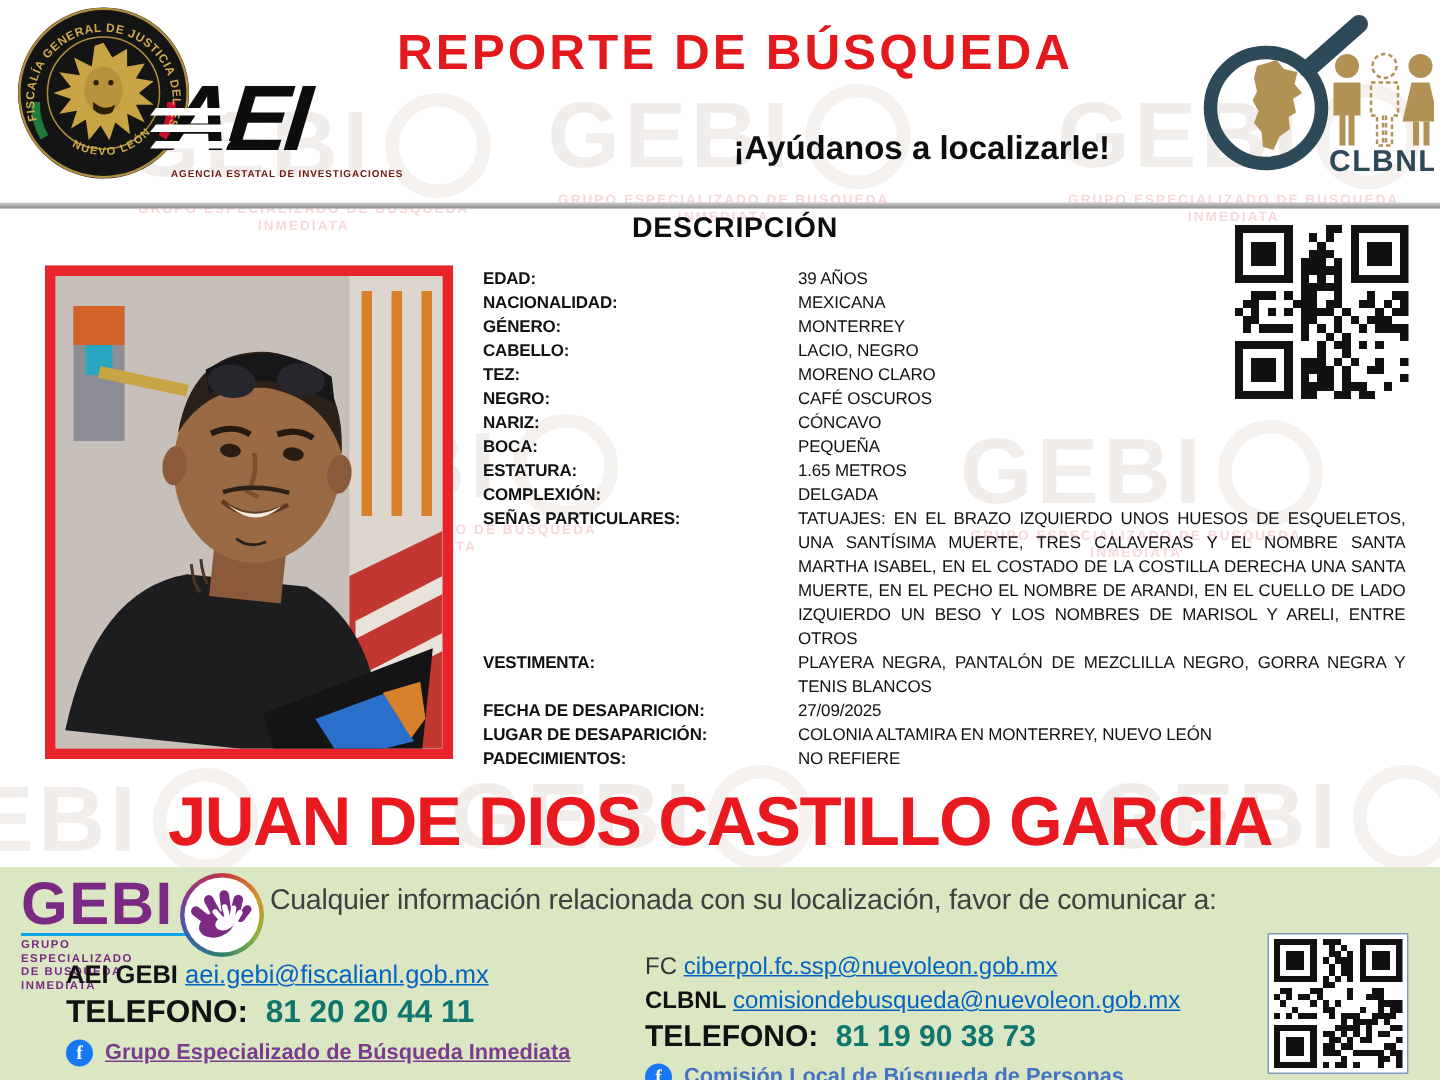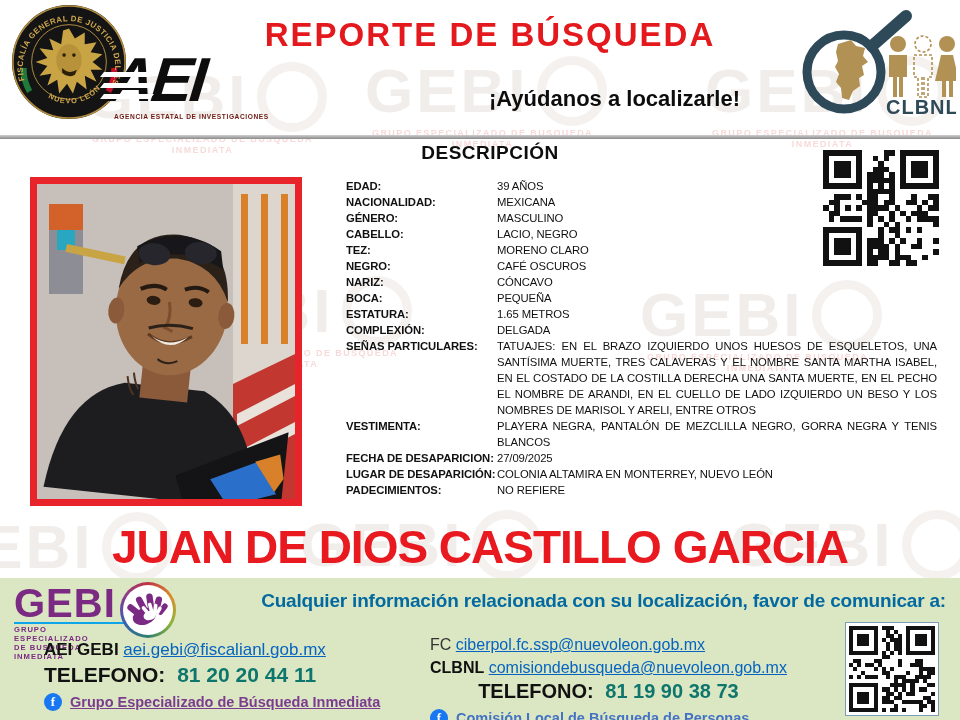"EDAD:" .f-label { margin-left: 24px -> none }
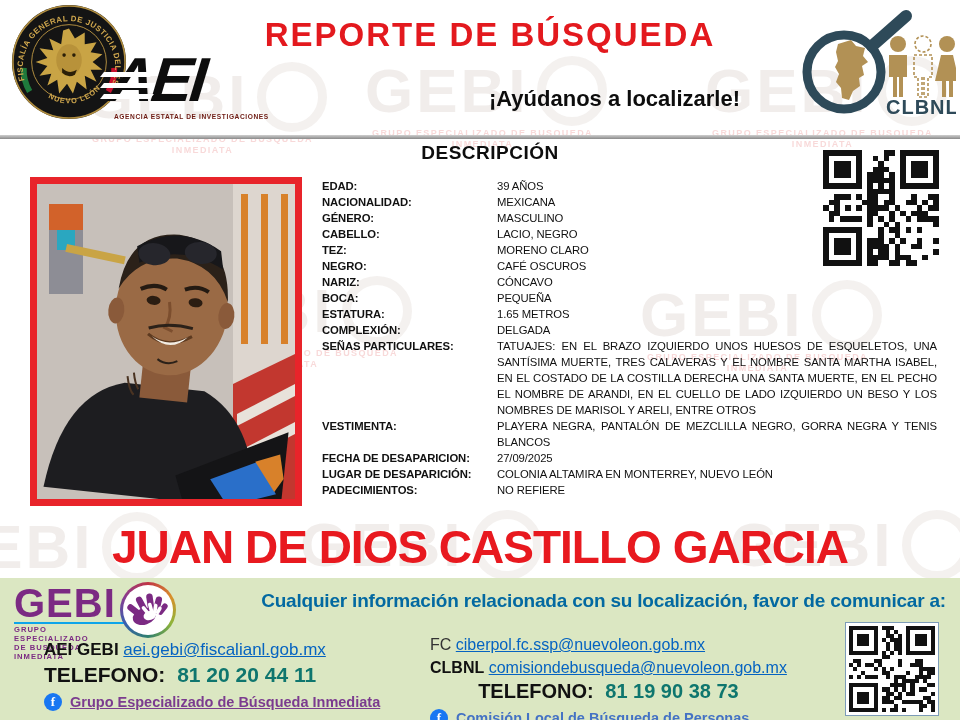"39 AÑOS" .f-value { margin-left: none -> 35px }
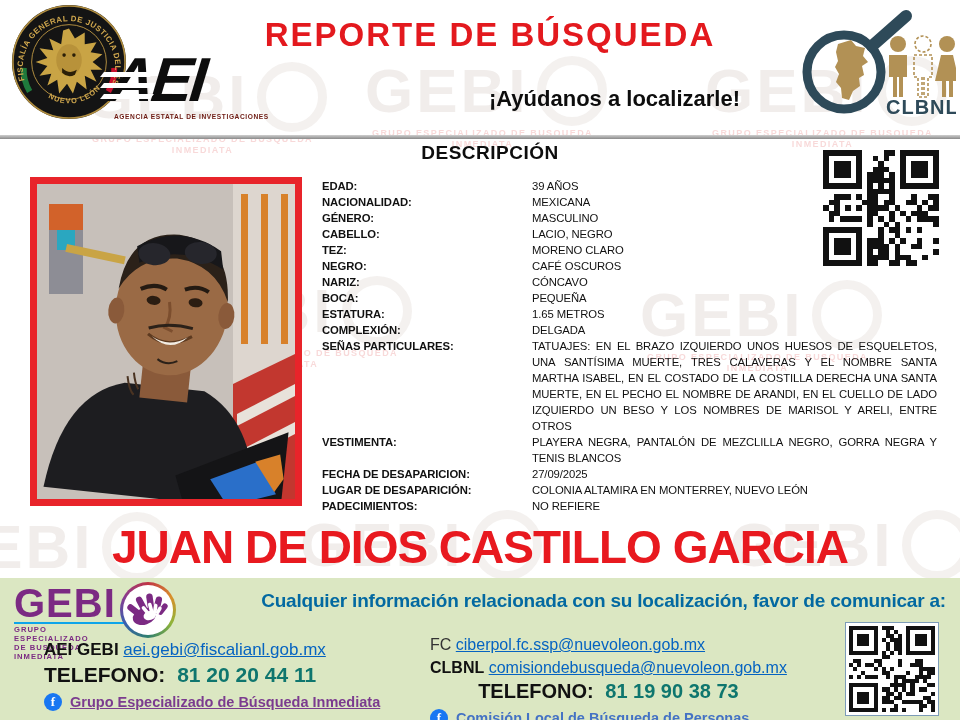"MASCULINO" div.f-value { text: MASCULINO -> MONTERREY }
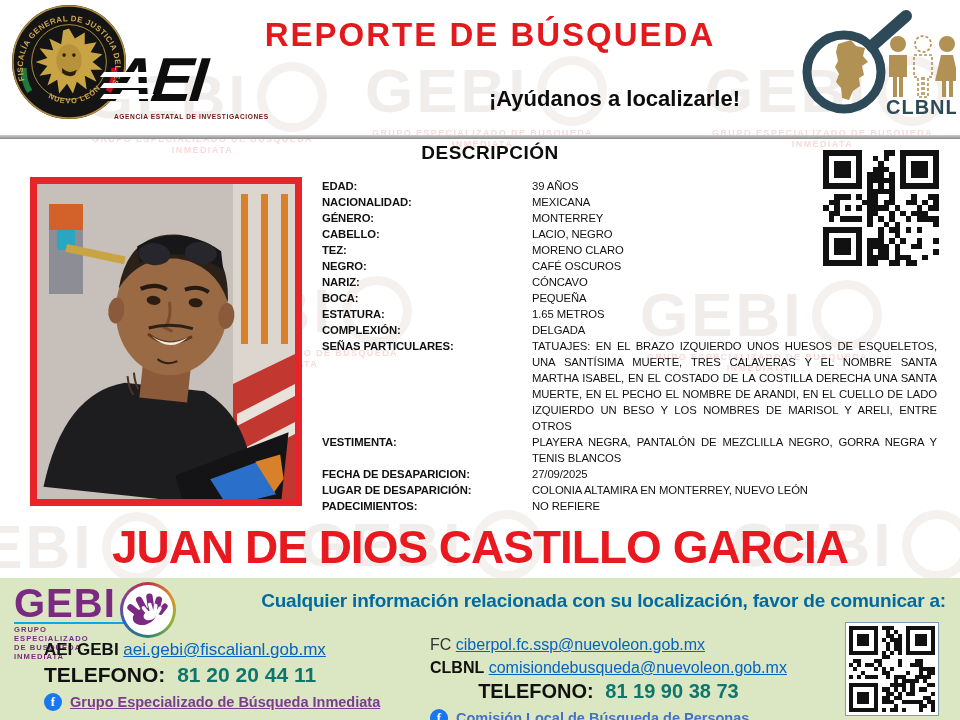"Cualquier información relacionada con su" #footer-headline { color: #0369a1 -> #404040; font-weight: 700 -> 400; text-align: right -> left }
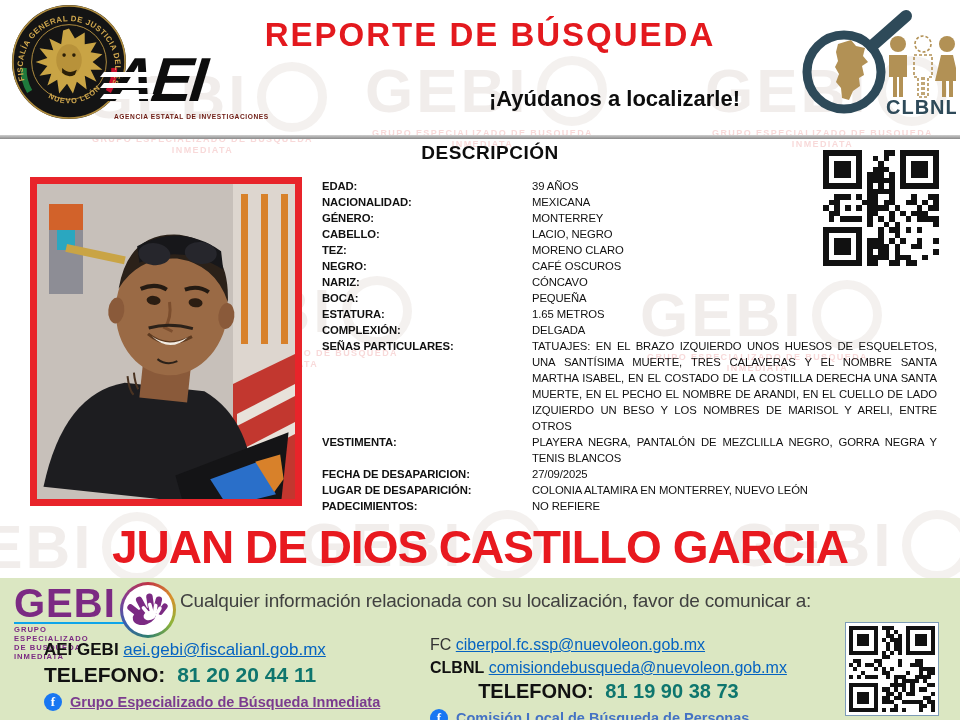"TELEFONO: 81 19 90 38" .row-phone-r { text-align: center -> none }
